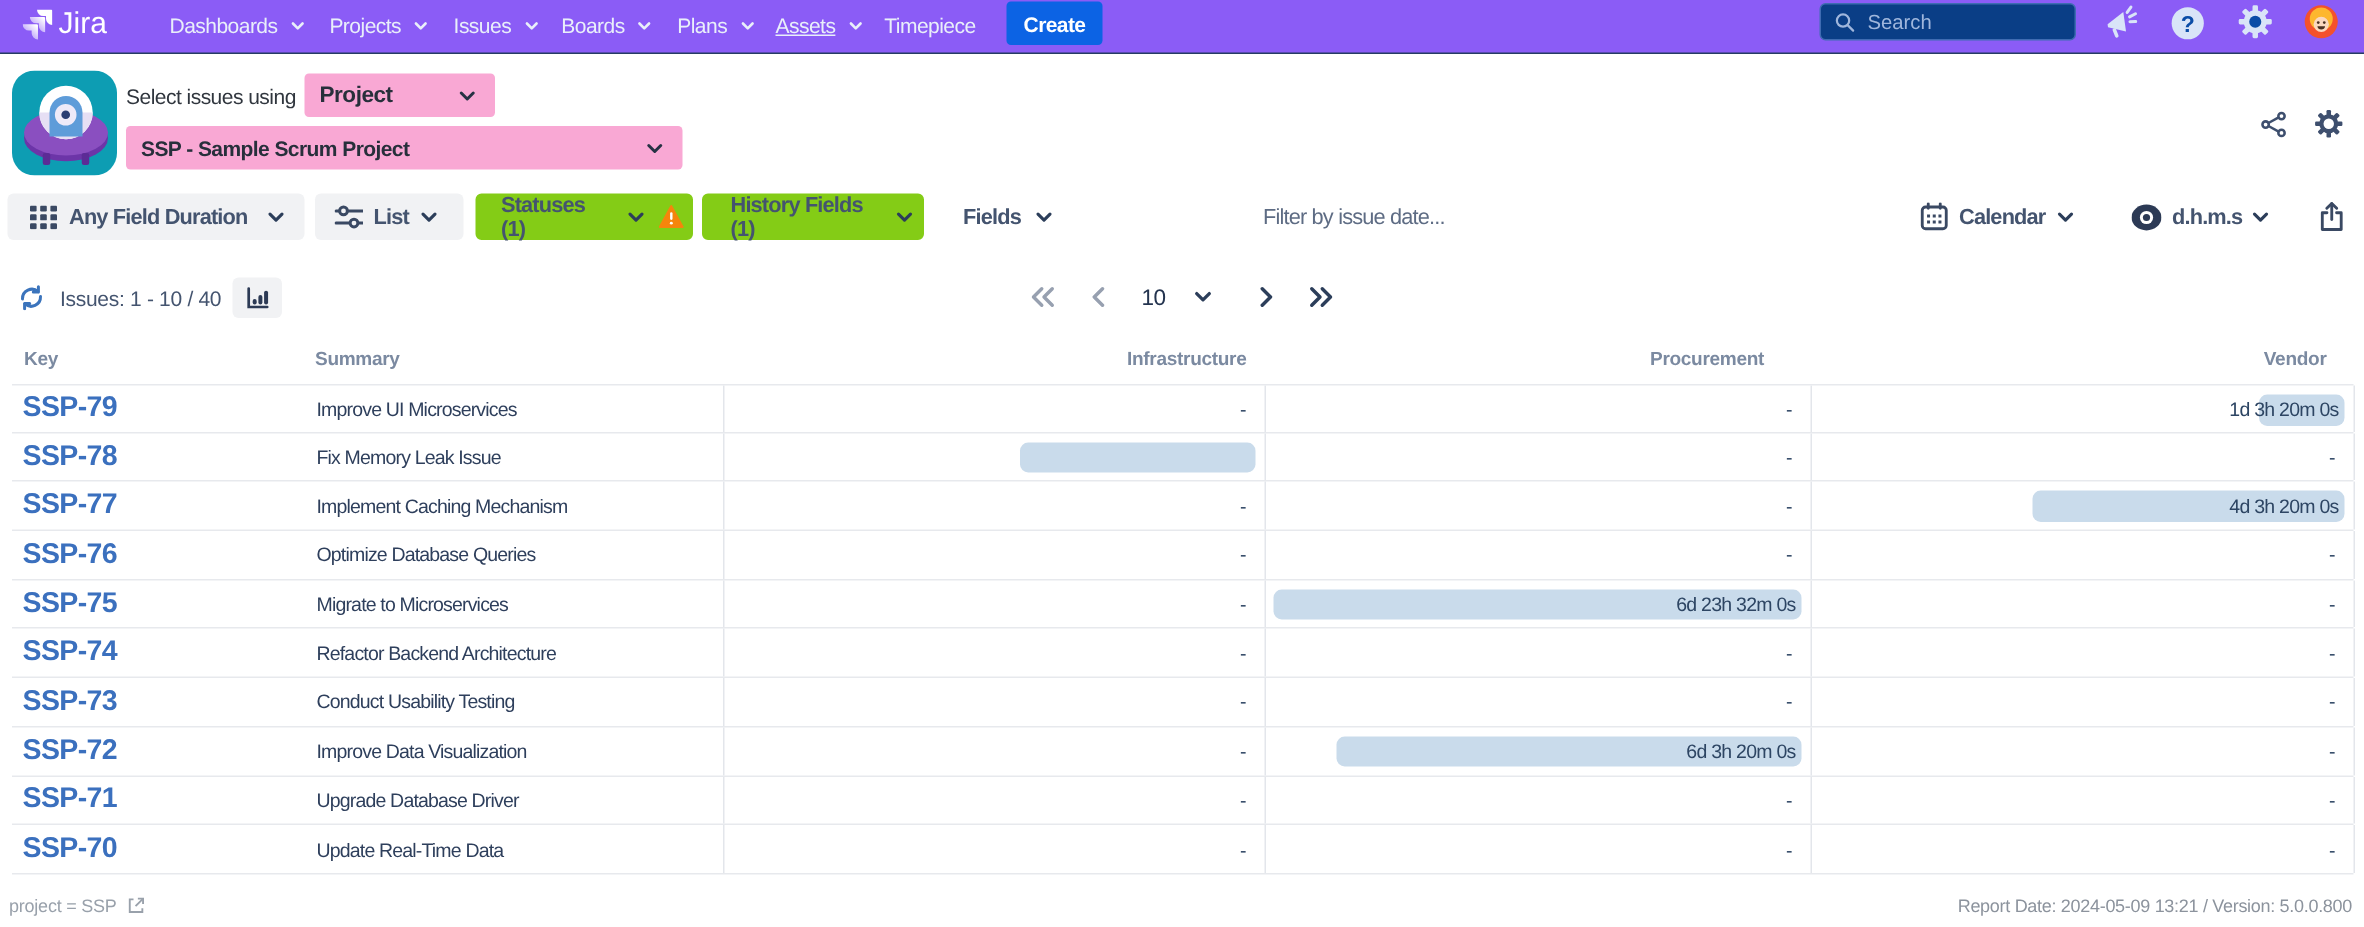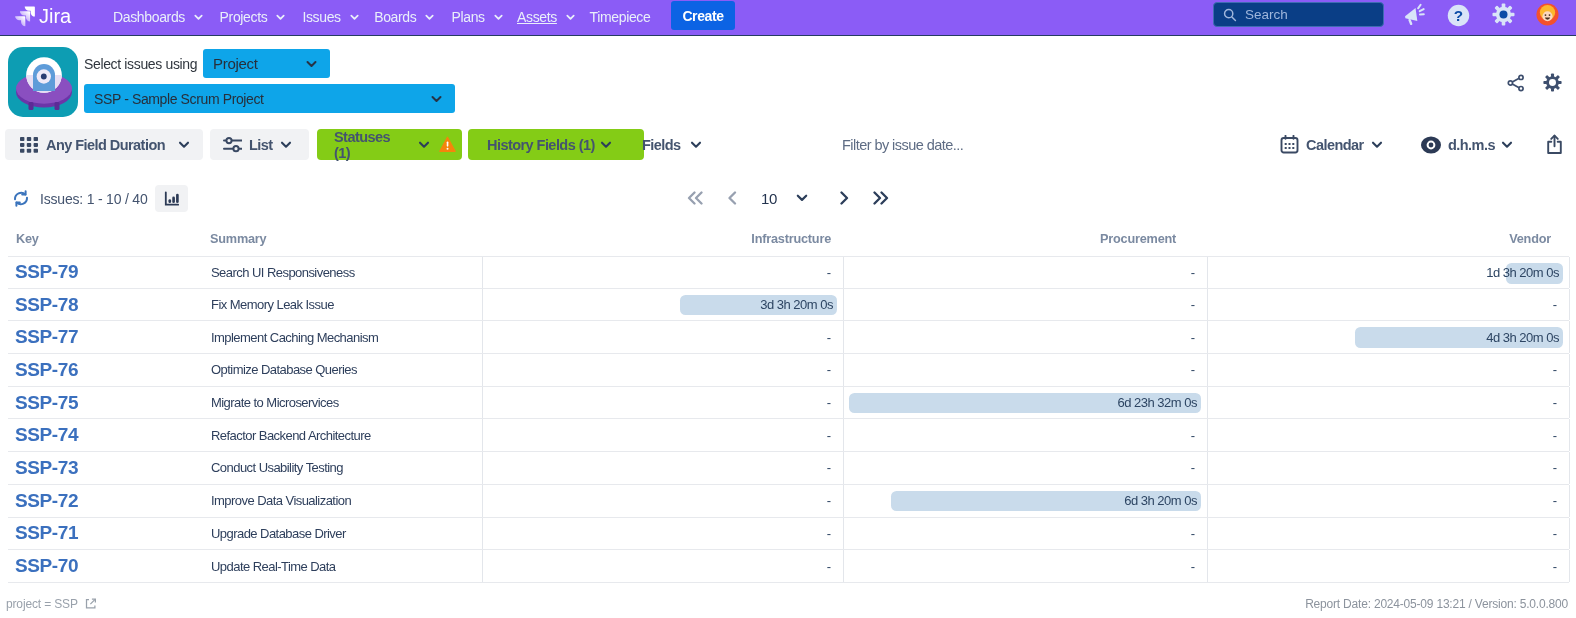"Project" .select { background: #0ea5e9 -> #f9a8d4; font-weight: none -> bold }
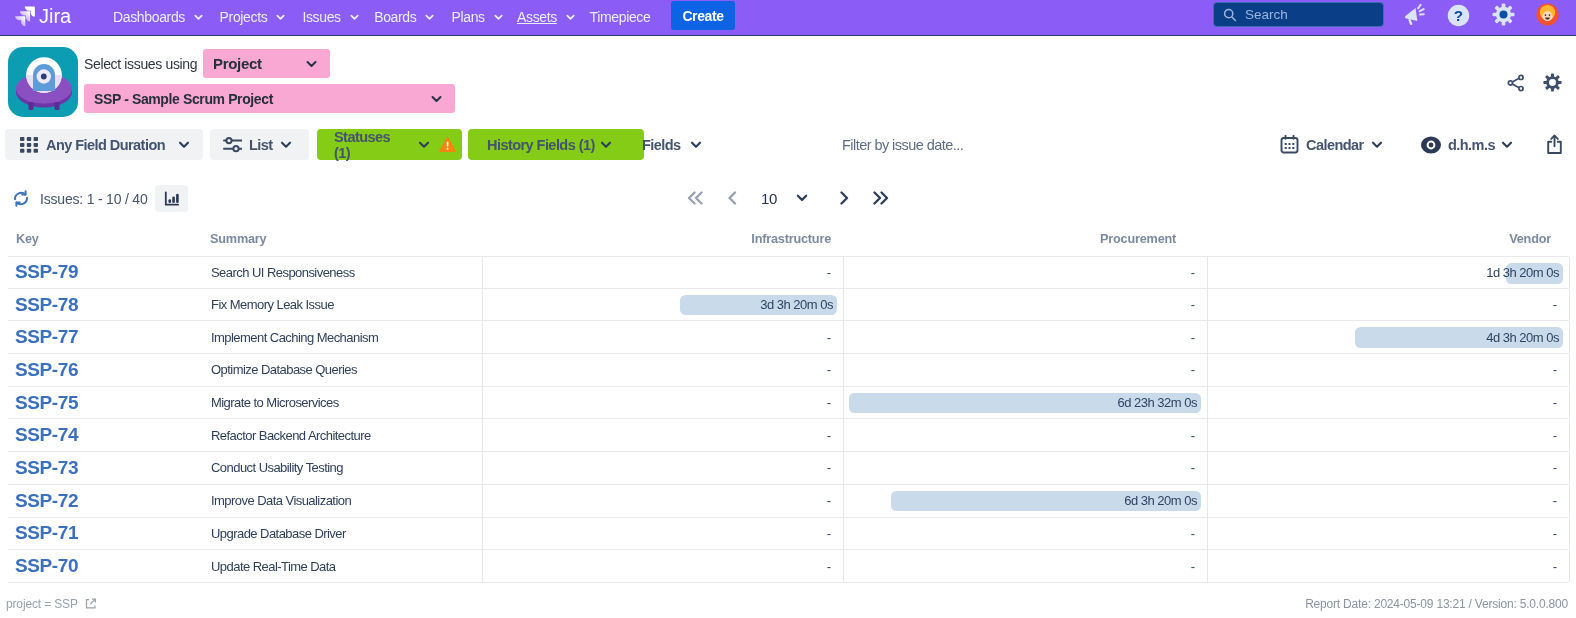"History Fields (1)" div.tbtn { width: 176px -> 148px }
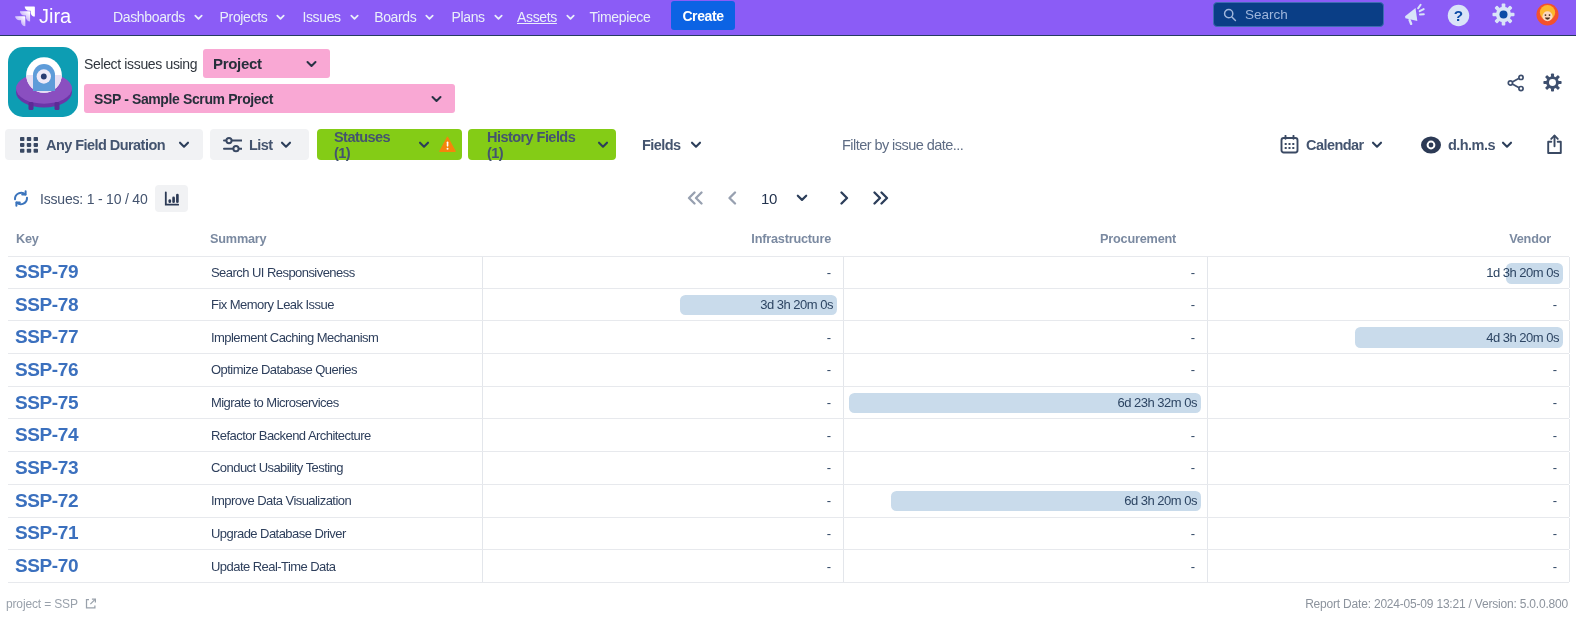"Search UI Responsiveness" span.summ { text: Search UI Responsiveness -> Improve UI Microservices }
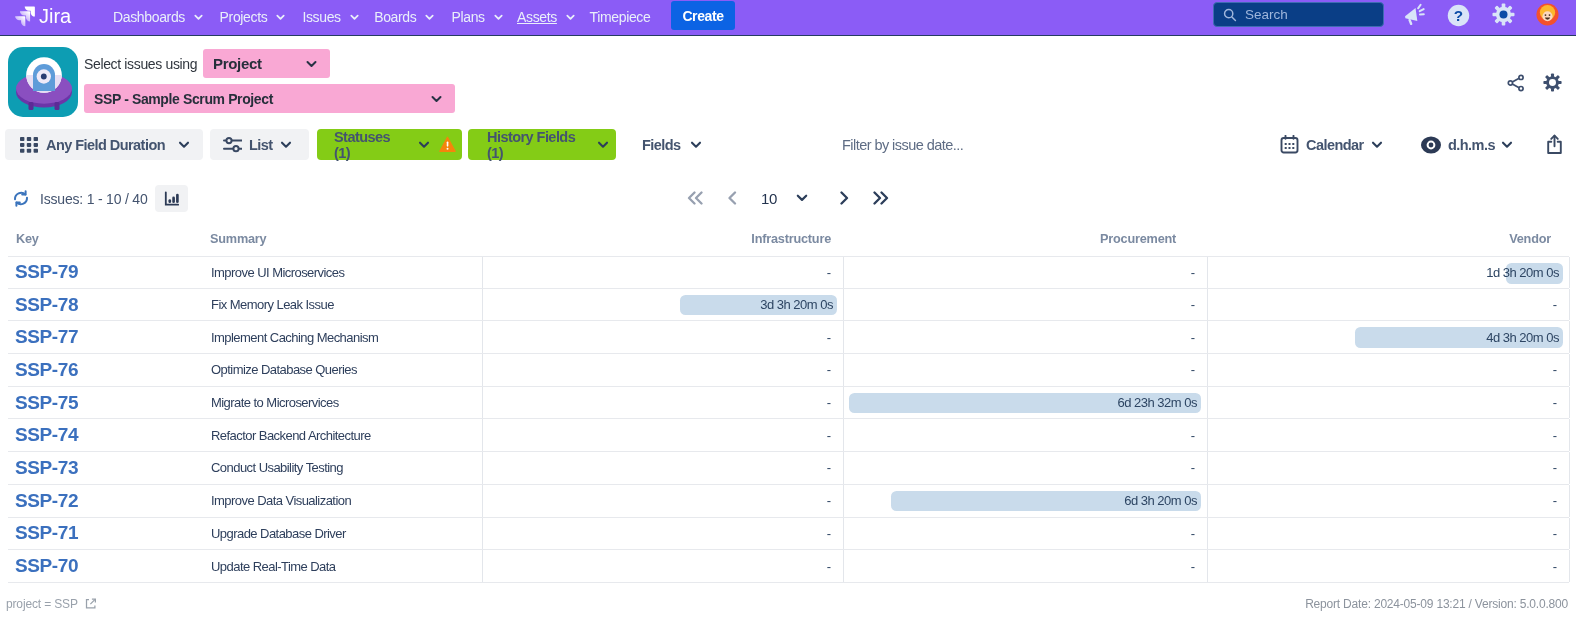"3d 3h 20m 0s" span.bartext { html: <span>3d 3h 20m 0s</span> -> none }
